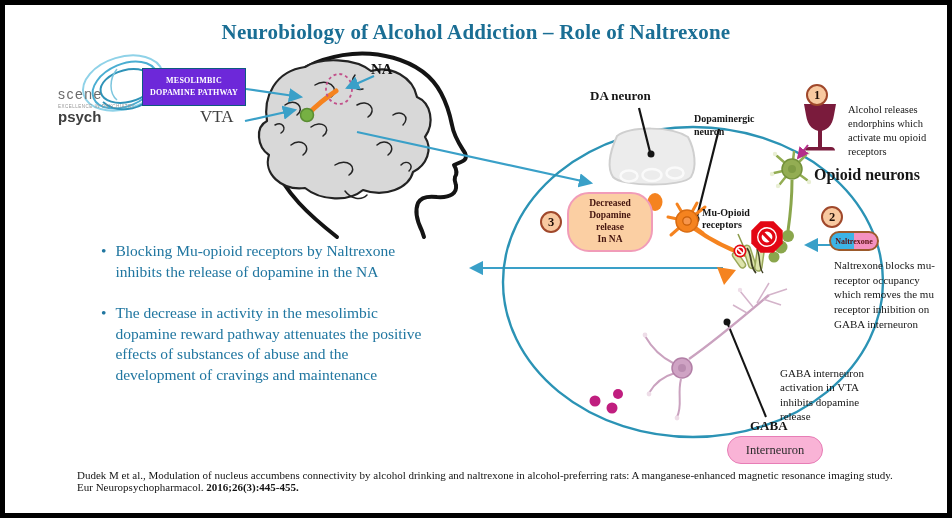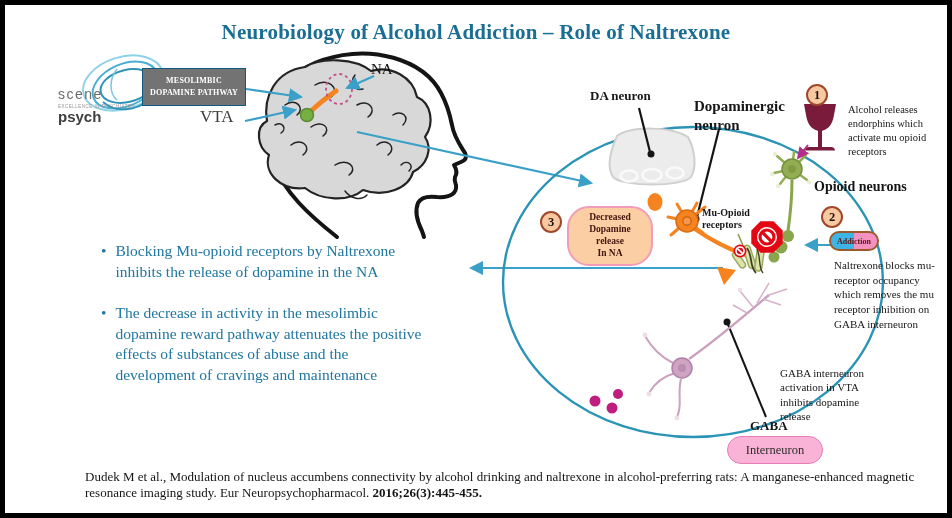"NA" .na-label { font-weight: 400 -> 700 }
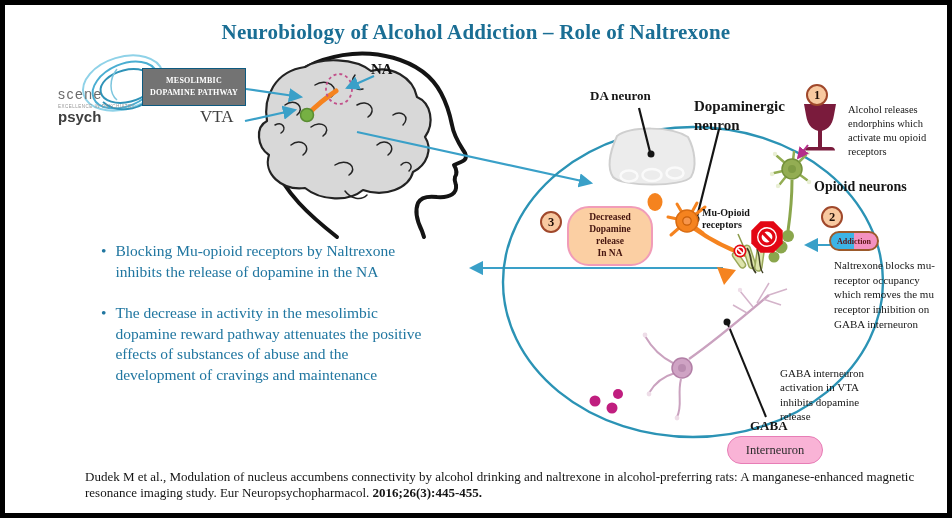"MESOLIMBIC" .pathway-box { background: #737373 -> #6d28d9 }
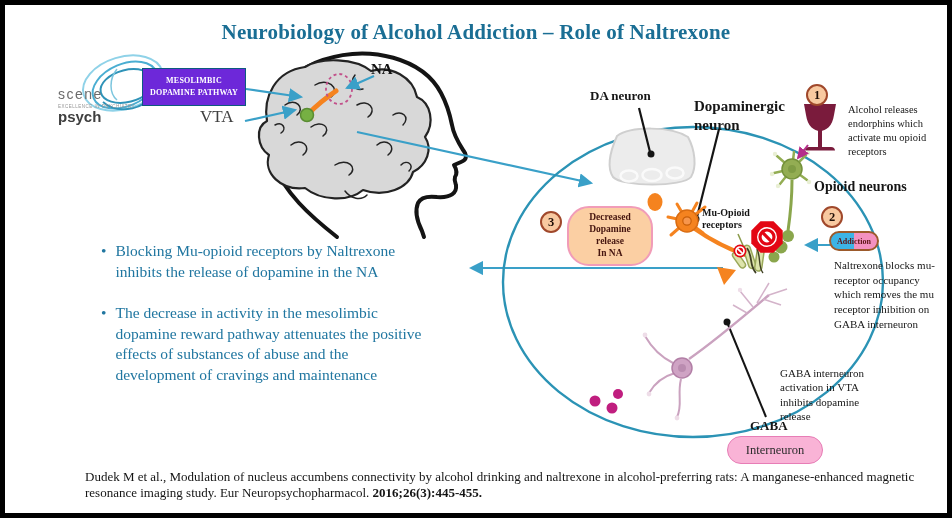"Dopaminergic" .dopa-label { font-size: 15px -> 10px; top: 92px -> 108px }
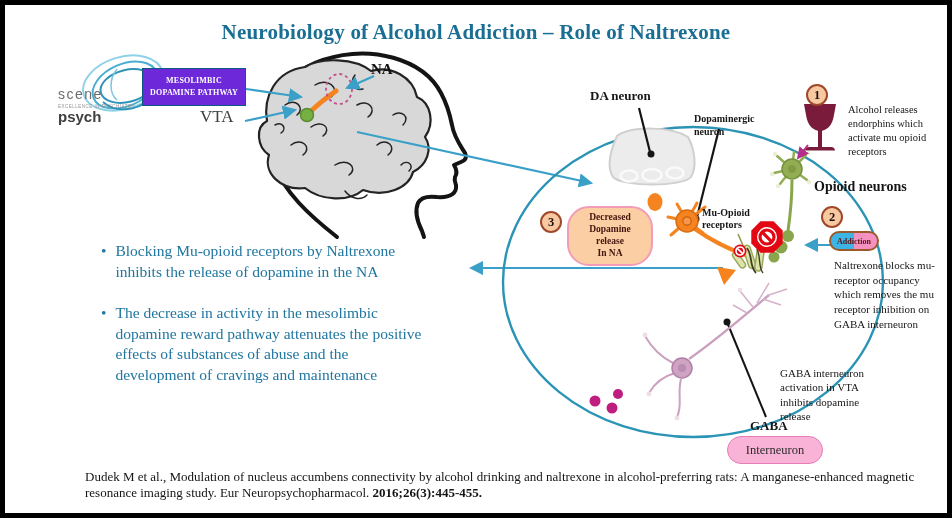"Opioid neurons" .opioid-label { font-size: 14px -> 16px; margin-top: 13px -> none }
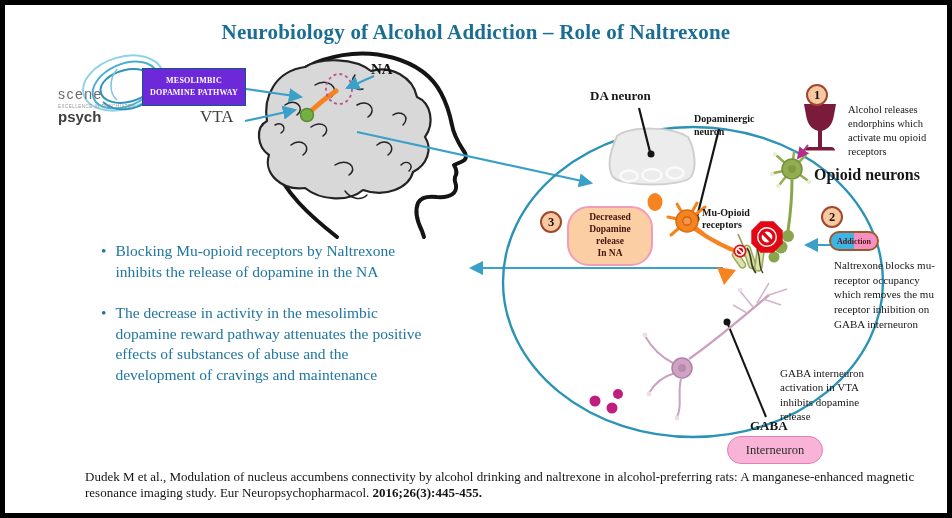"Decreased" .decreased-box { top: 201px -> 187px }
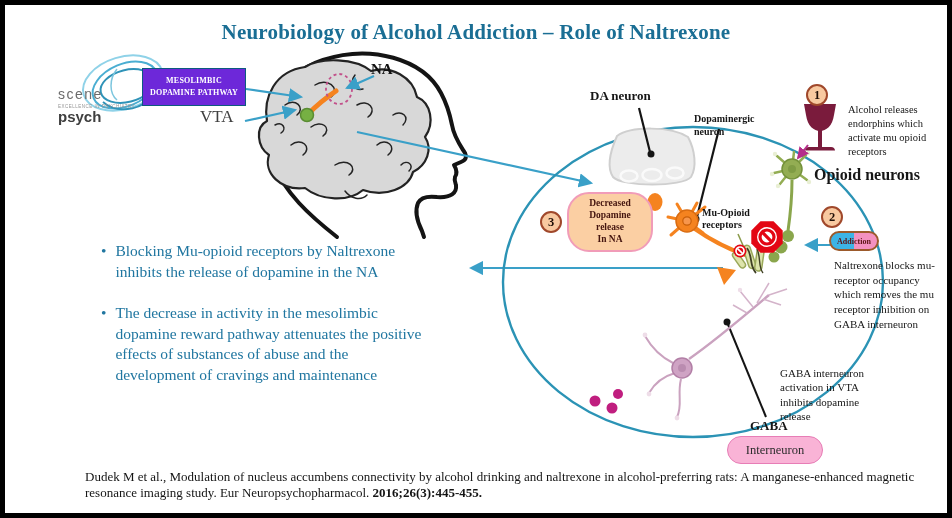"Addiction" div.abs { text: Addiction -> Naltrexone }
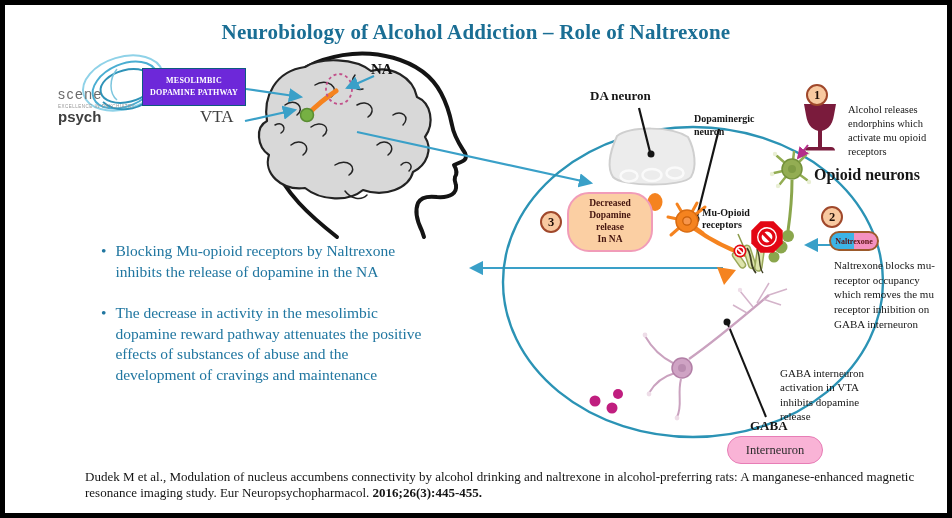"Dudek M et al., Modulation" .citation { font-size: 13px -> 11px; left: 80px -> 72px }
